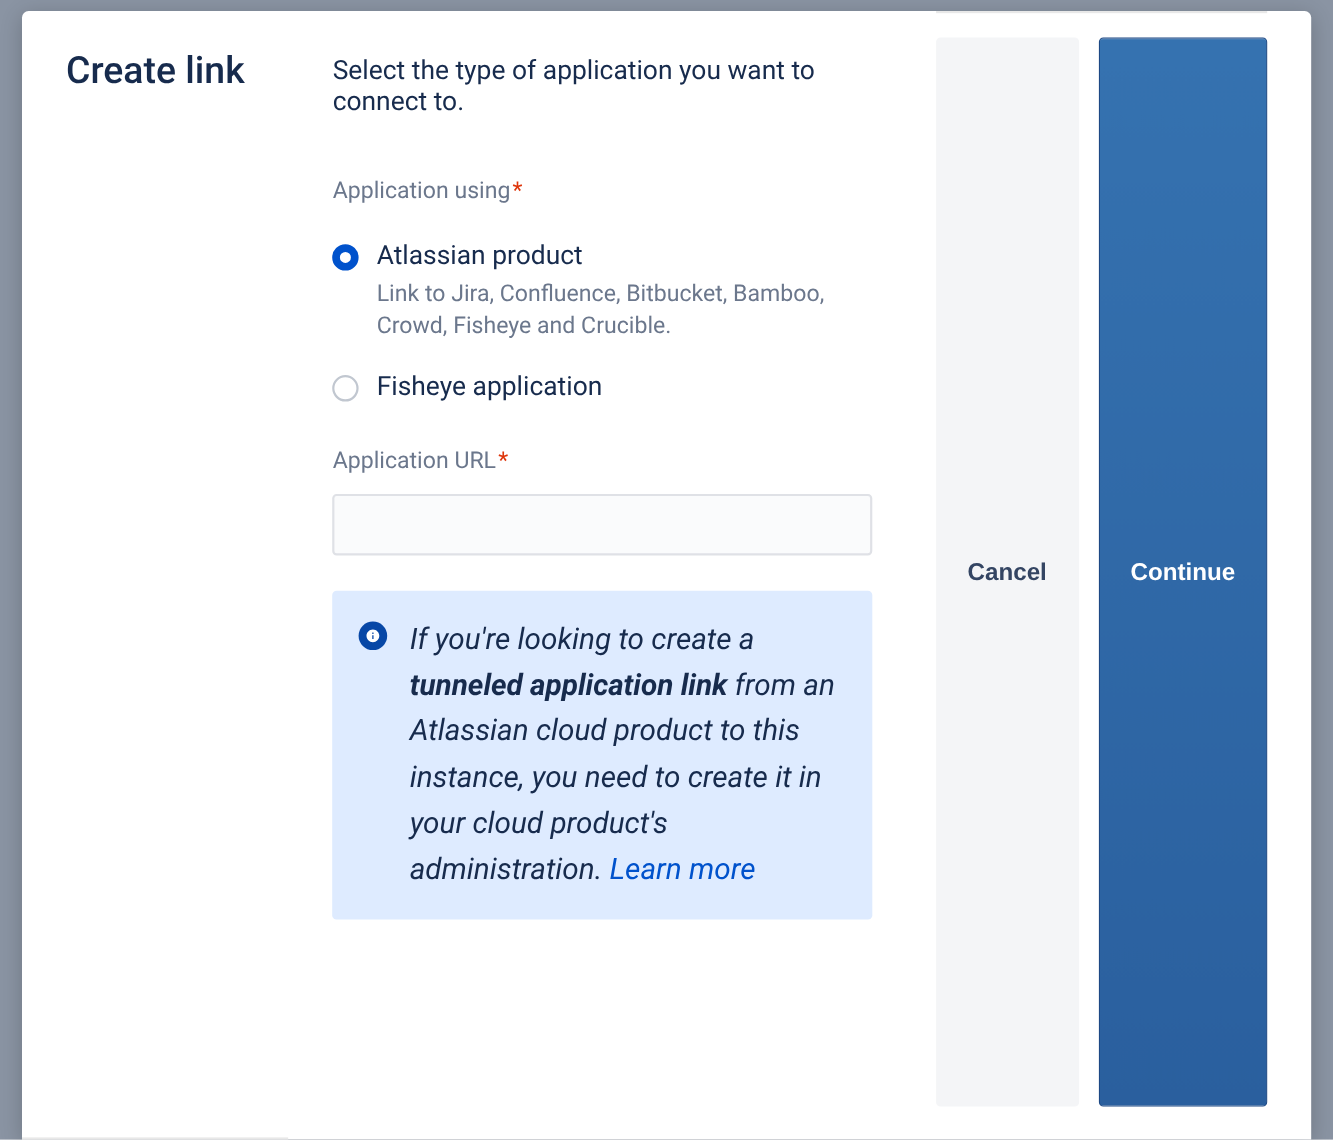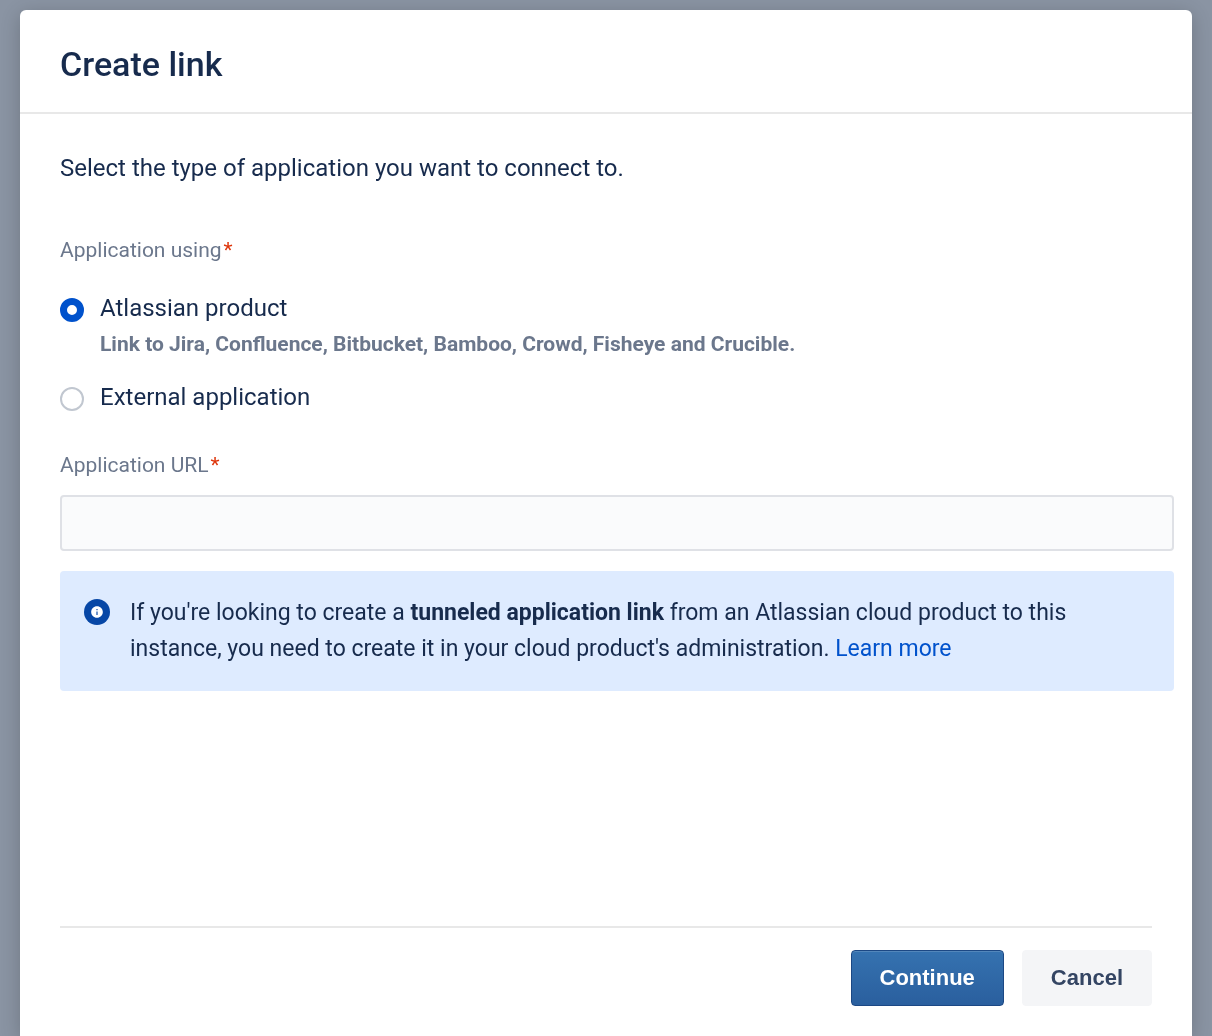"Create link" .modal { flex-direction: column -> none }
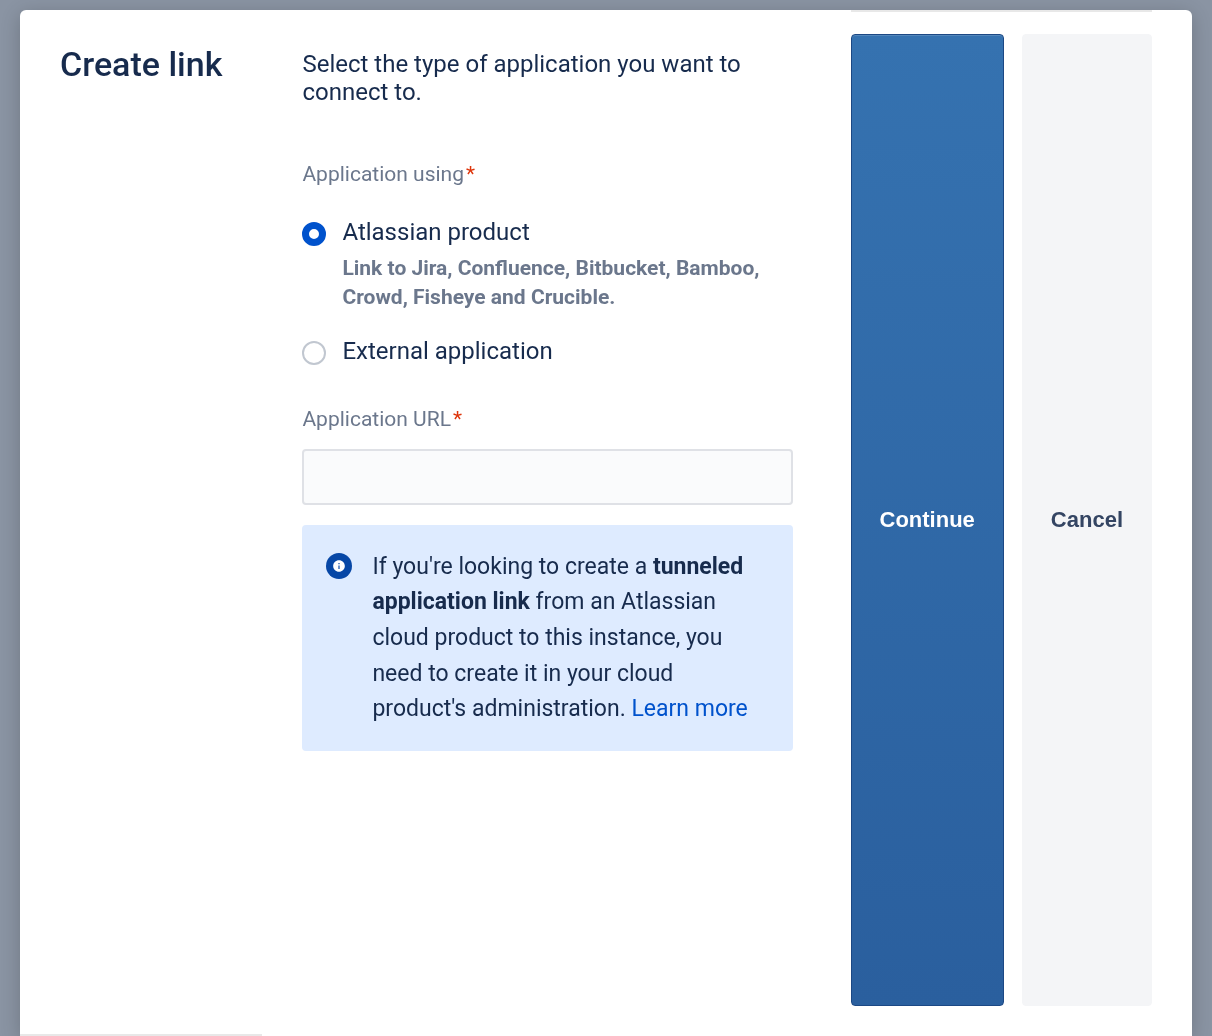"Link to Jira, Confluence, Bitbucket," .radio-desc { font-weight: 700 -> 400 }
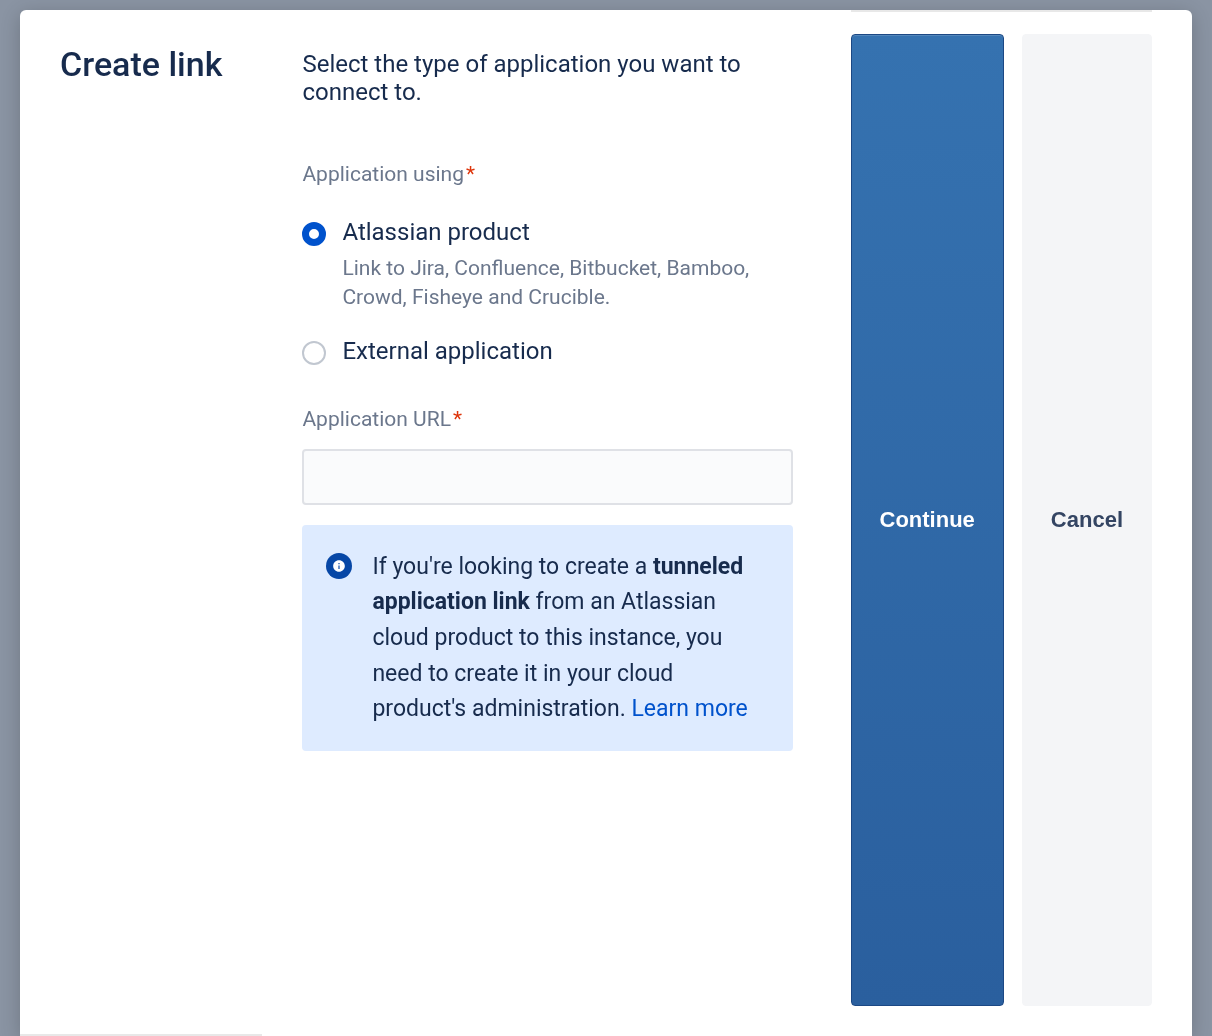"External application" div.radio-title { text: External -> Fisheye }
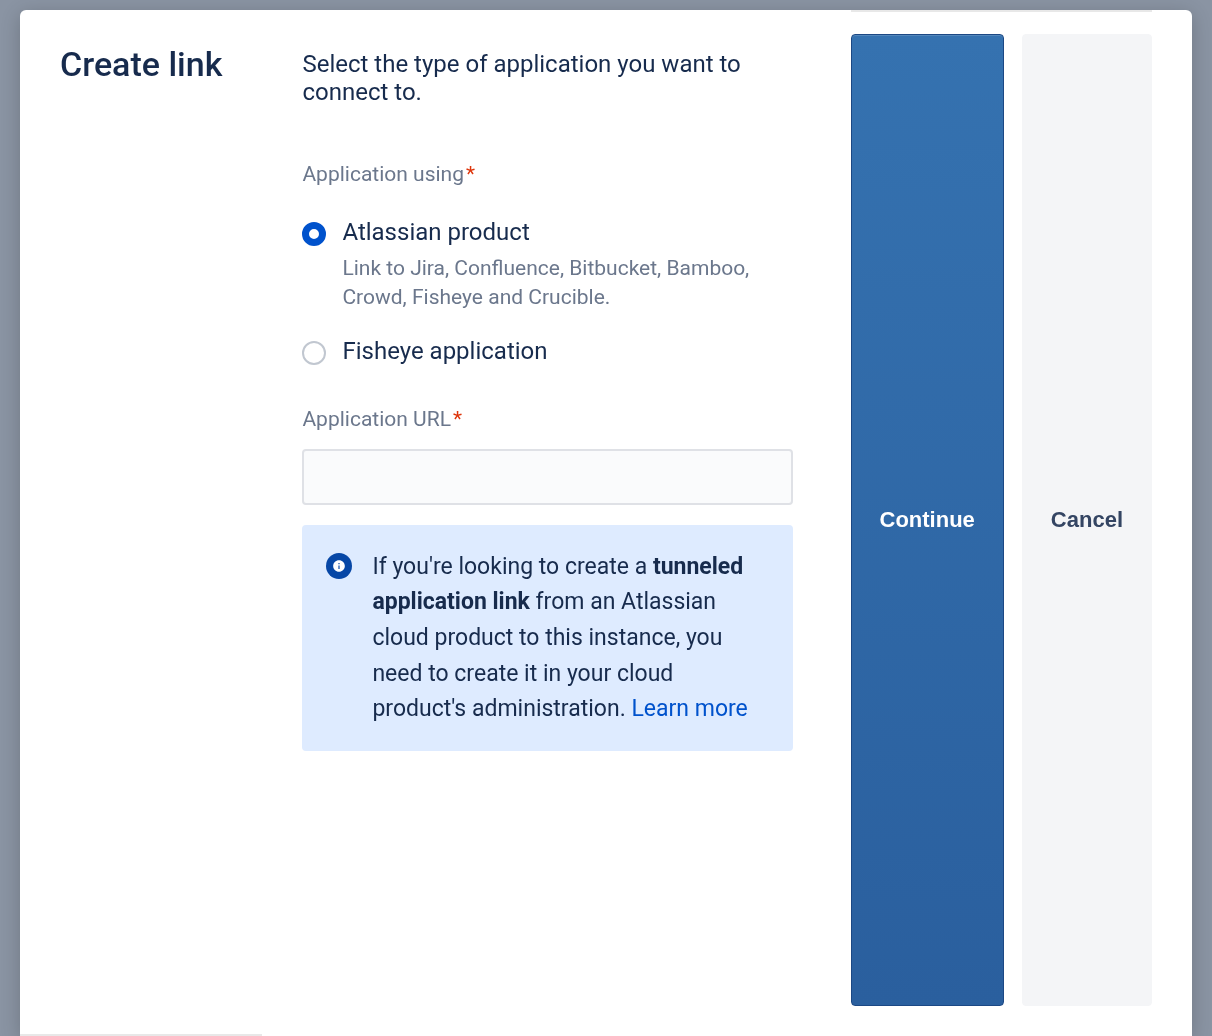"Application URL*" .url-field-wrap { margin-bottom: 20px -> 32px }
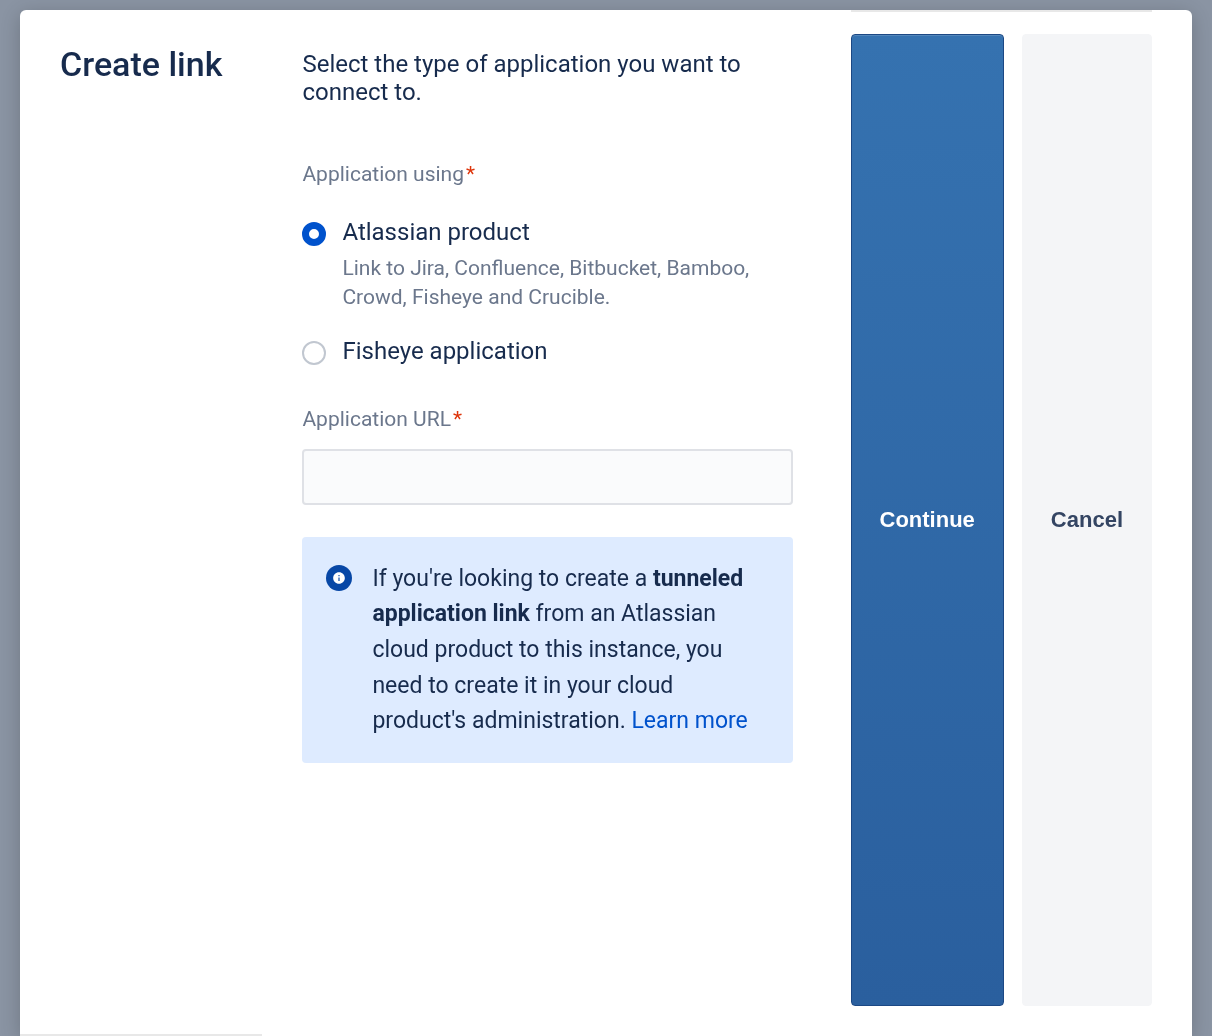"Continue" button.btn { order: before "Cancel" -> after "Cancel" }
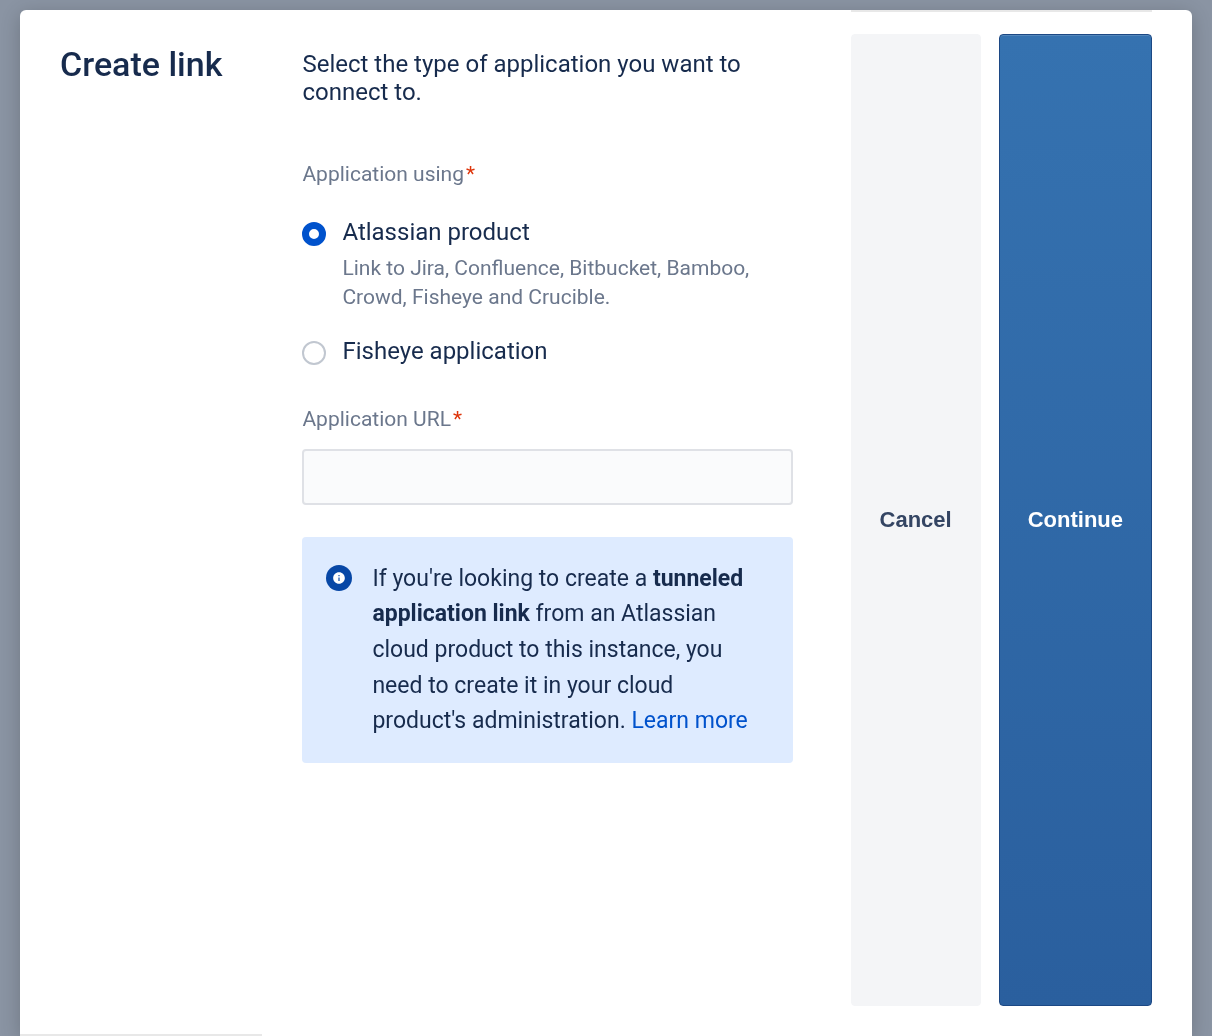"If you're looking to create" .info-text { font-size: 23px -> 27px; font-style: none -> italic }
